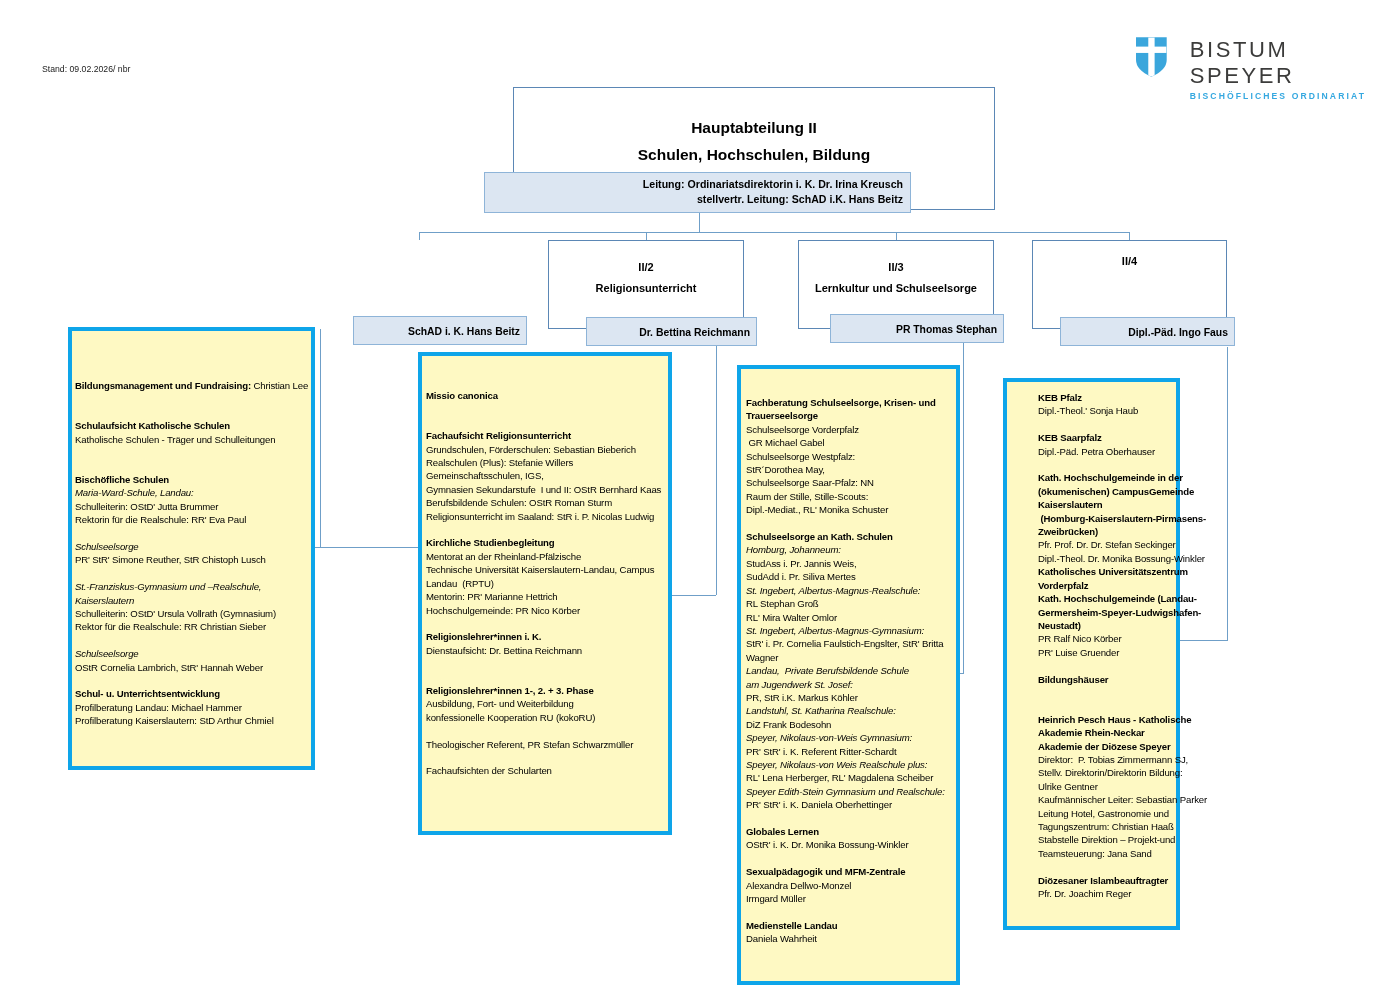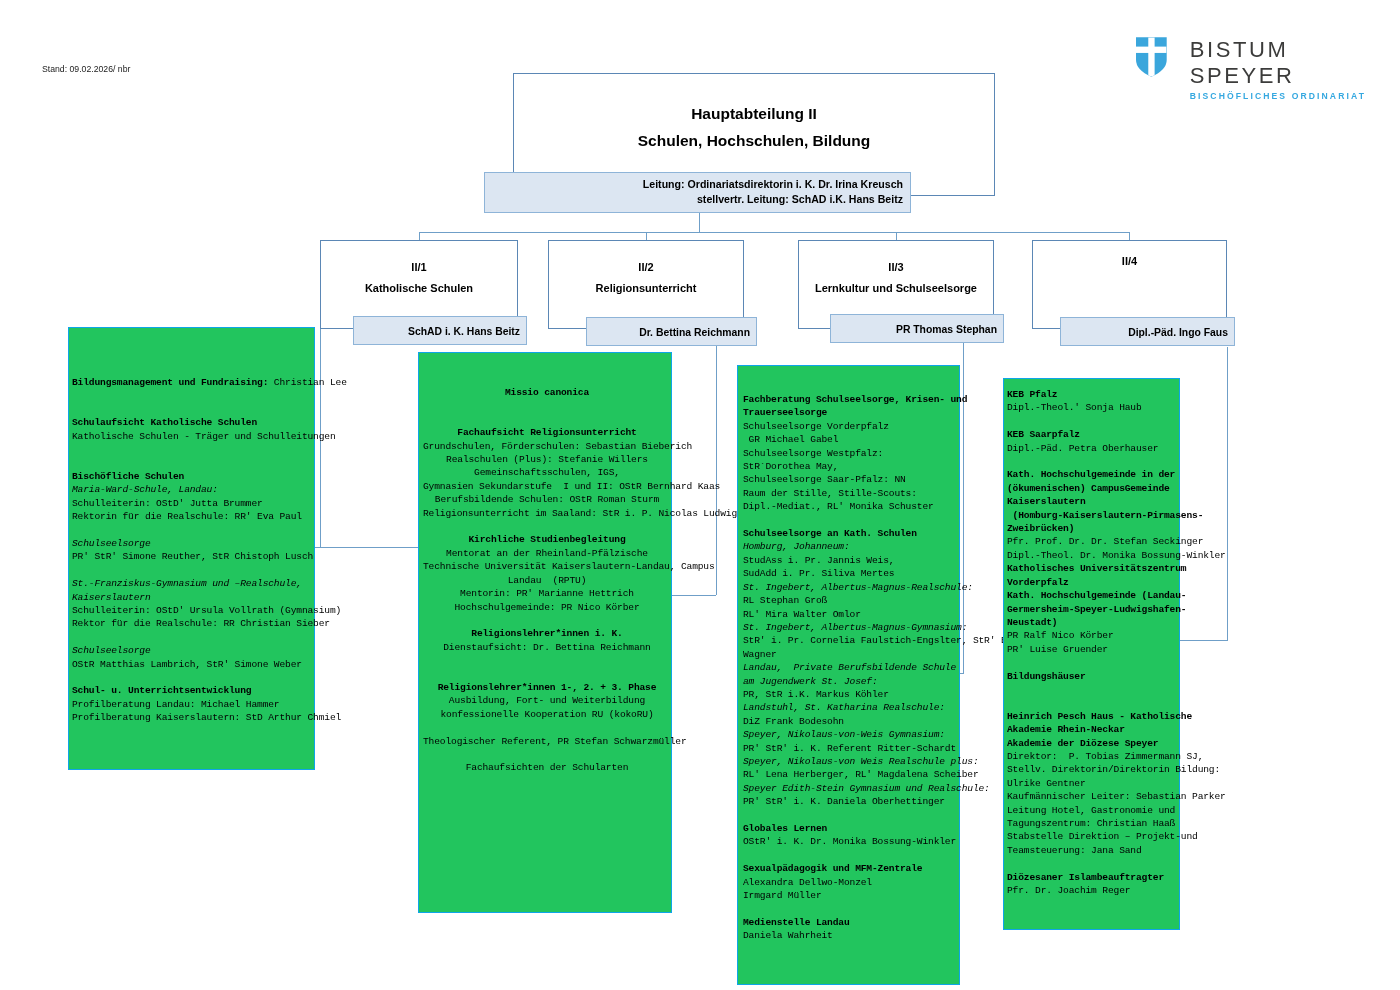"Hauptabteilung II" div.box { top: 73px -> 87px }
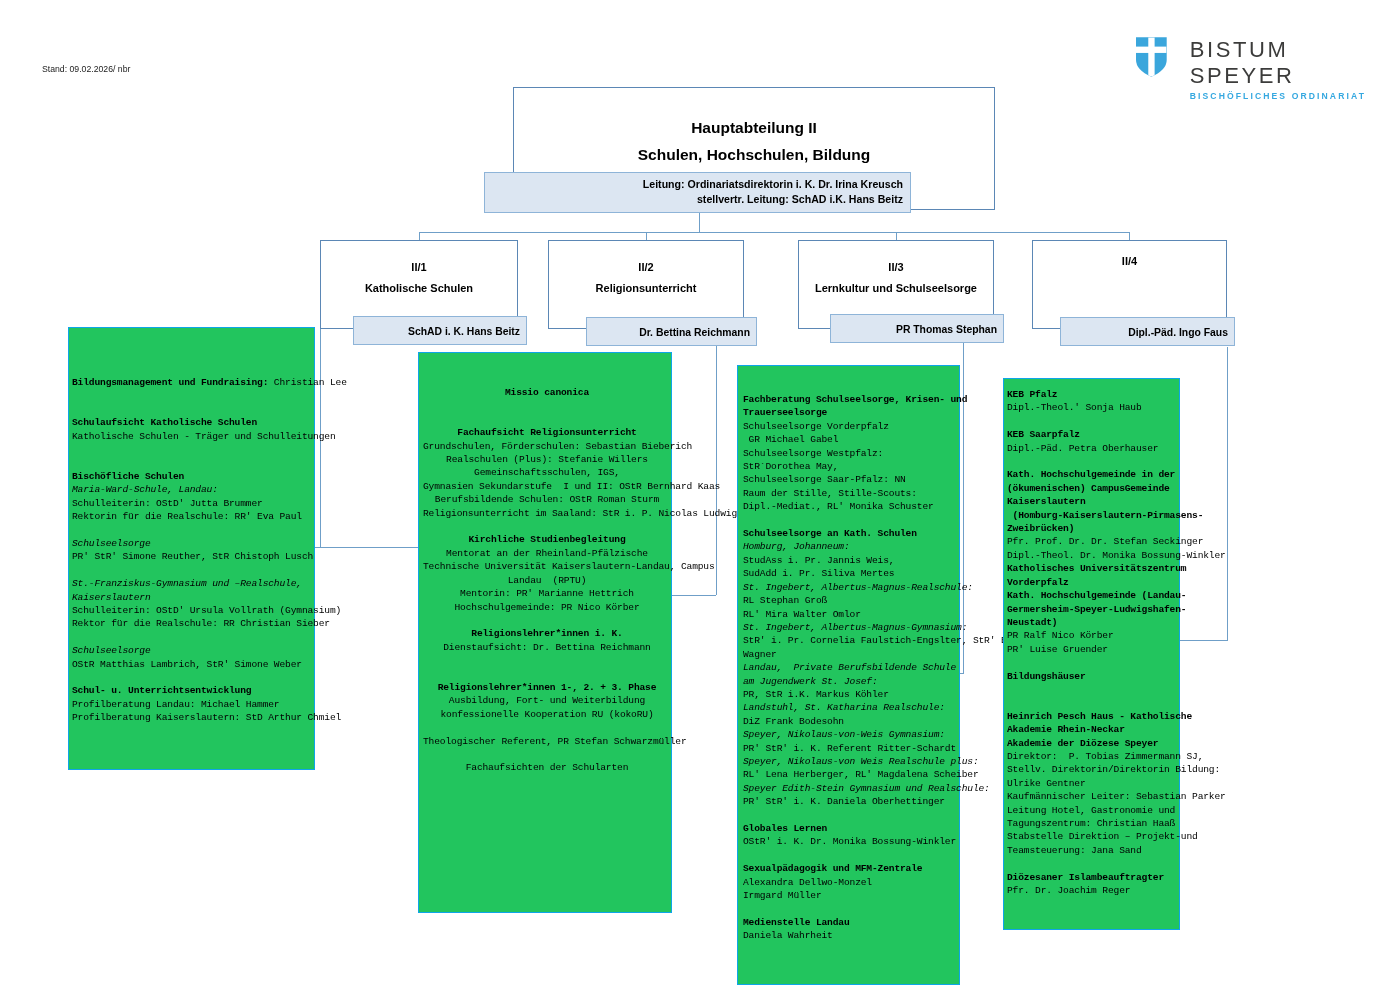"II/1" div.box { html: <div> <div>II/1</div> <div>Katholische Schulen</div> </div> -> none }
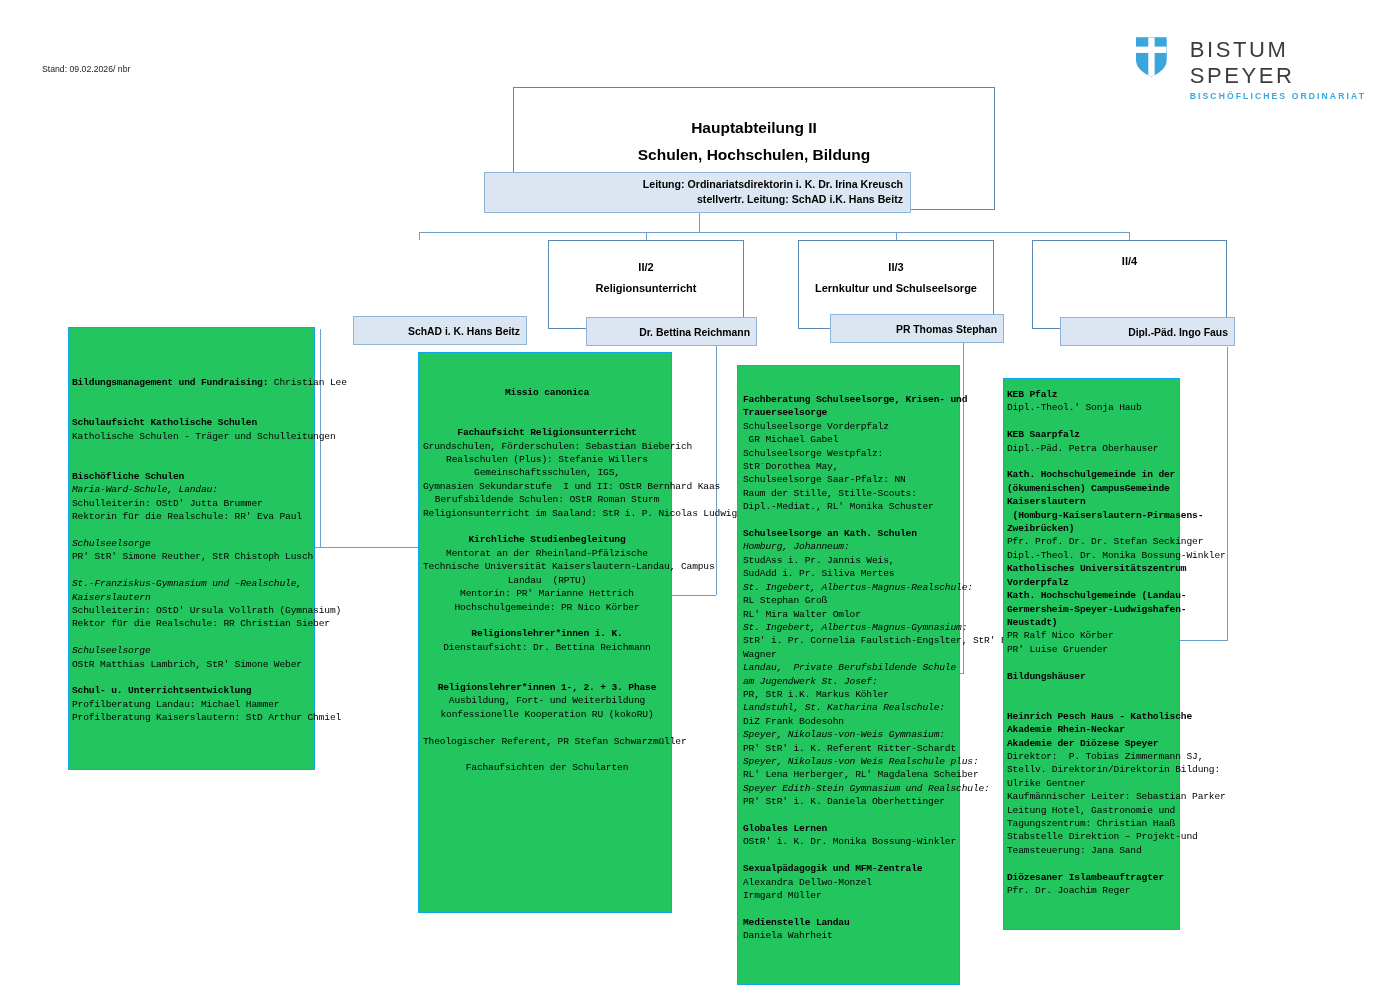"Bildungsmanagement und Fundraising:" .detail { background: #22c55e -> #fef9c3; border: 1px solid #0ea5e9 -> 4px solid #0ea5e9; font-family: Liberation Mono, monospace -> none }
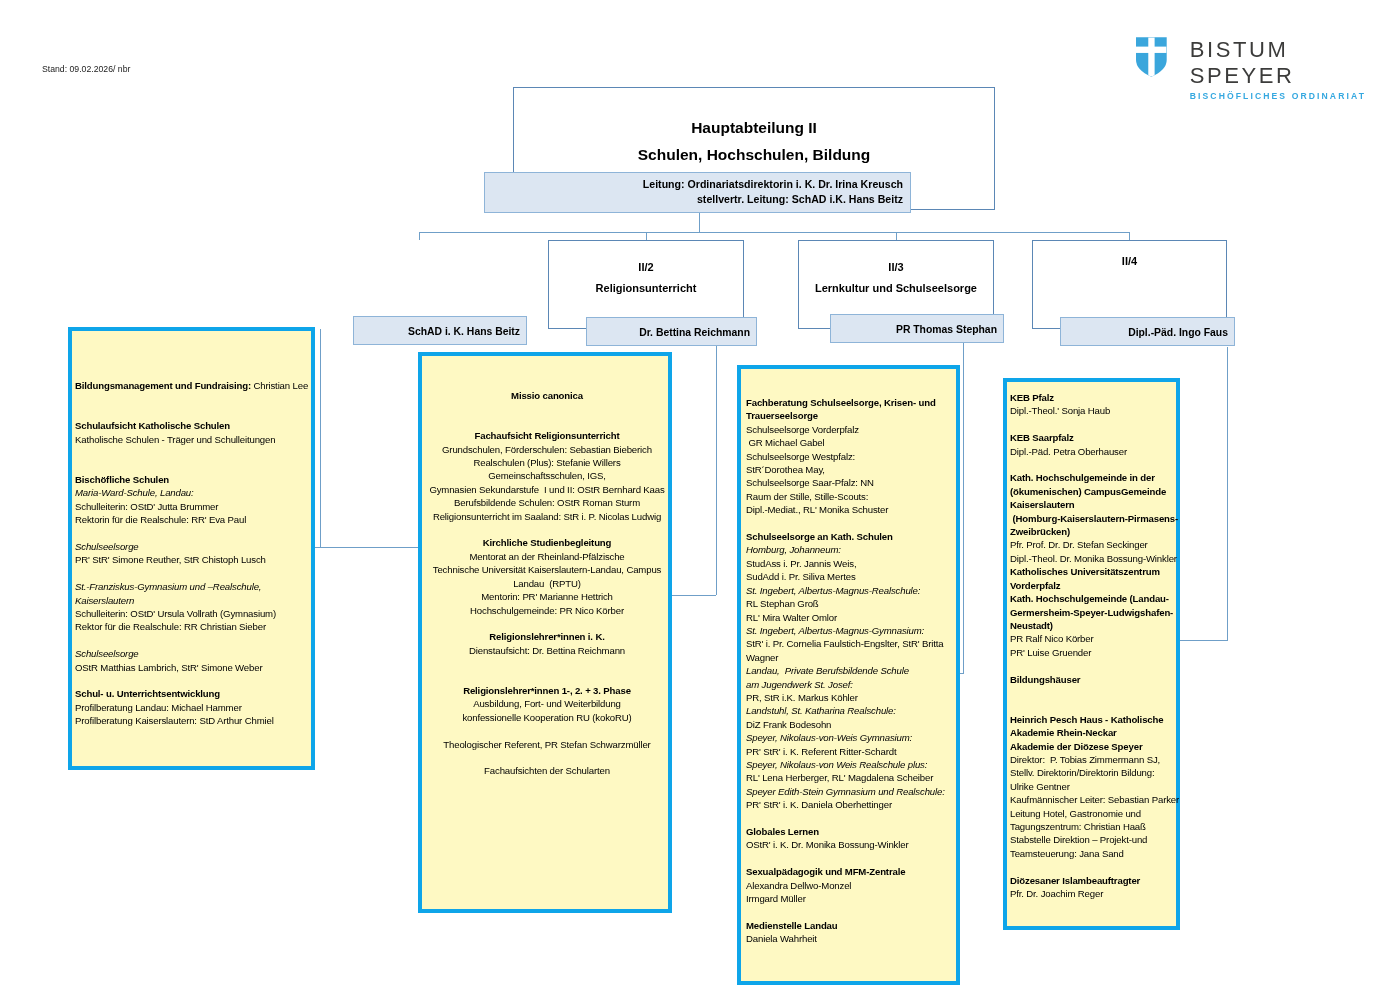"Missio canonica" div.detail { height: 561px -> 483px; text-align: center -> none }
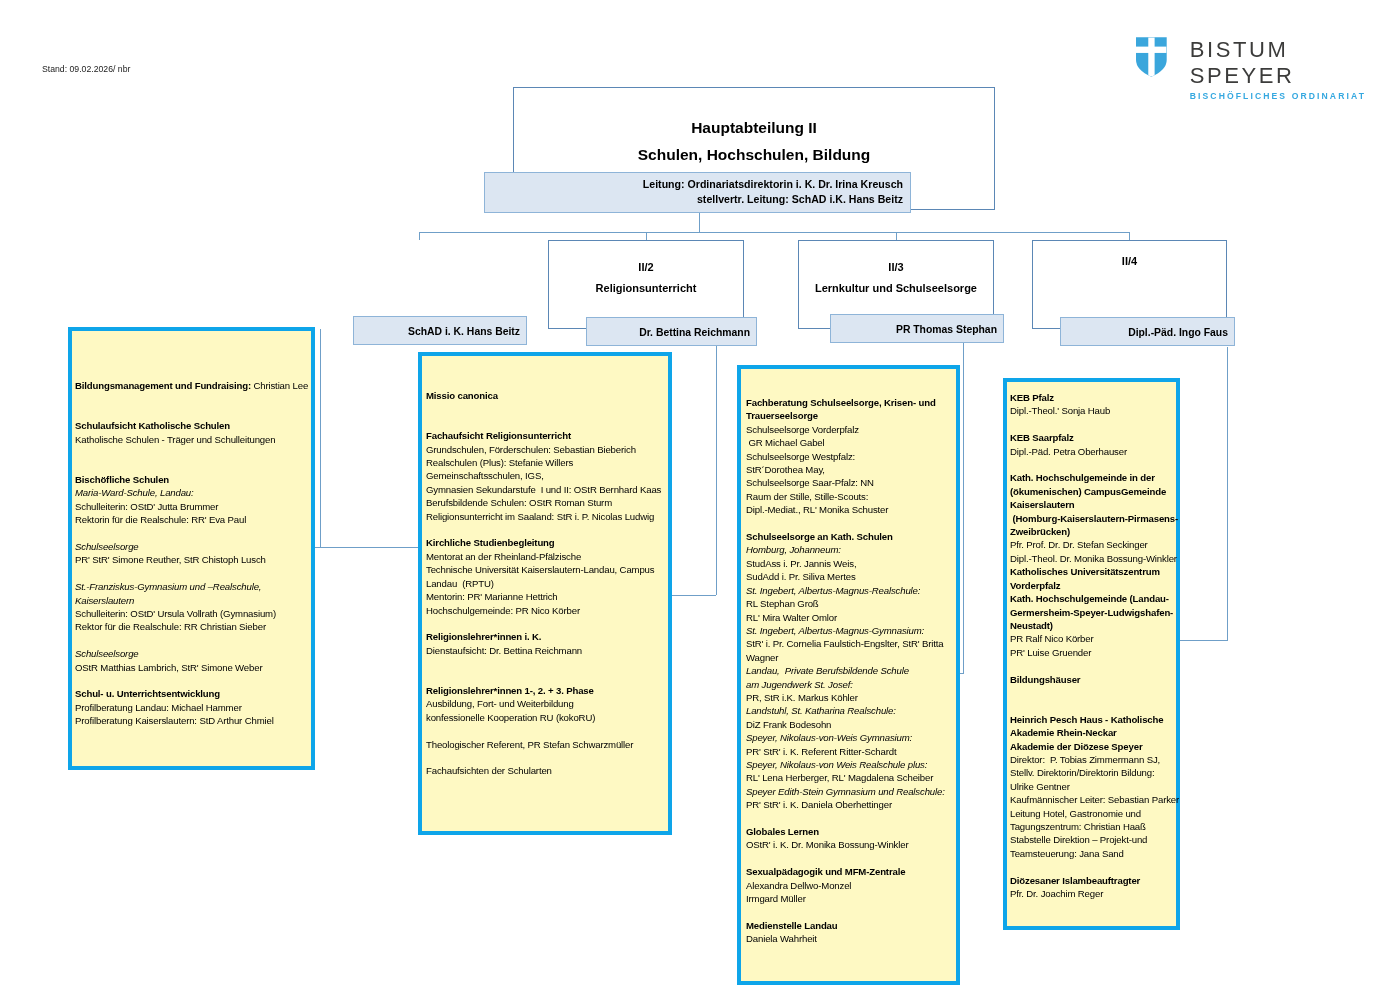"KEB Pfalz" .pad-ii4 { margin-left: none -> 28px }
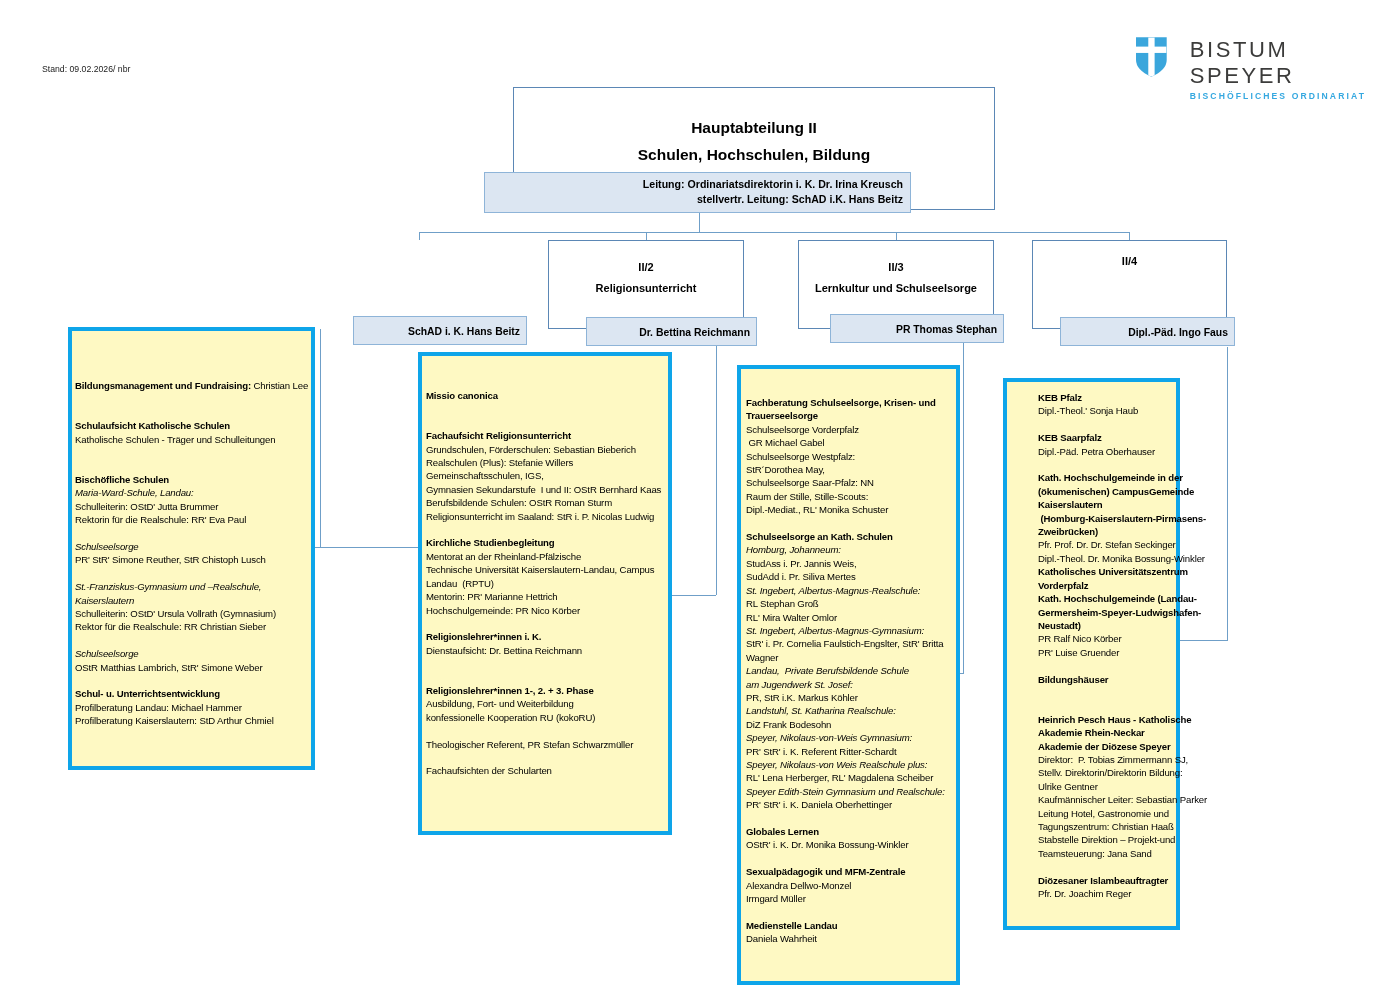"OStR Matthias Lambrich, StR' Simone" span.sn { text: Matthias Lambrich, StR' Simone -> Cornelia Lambrich, StR' Hannah }
